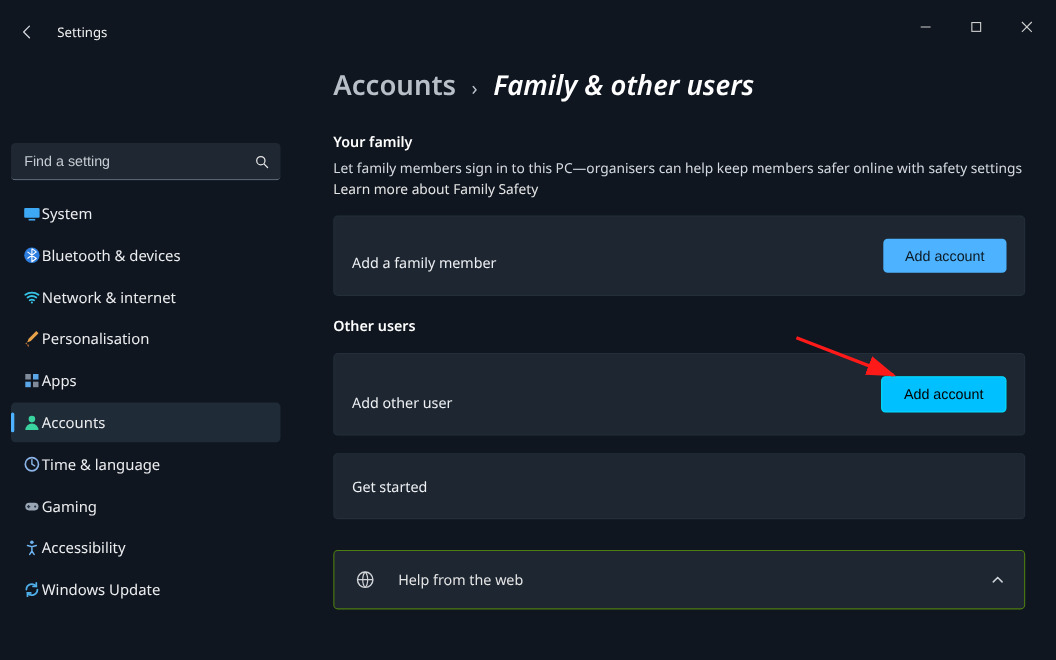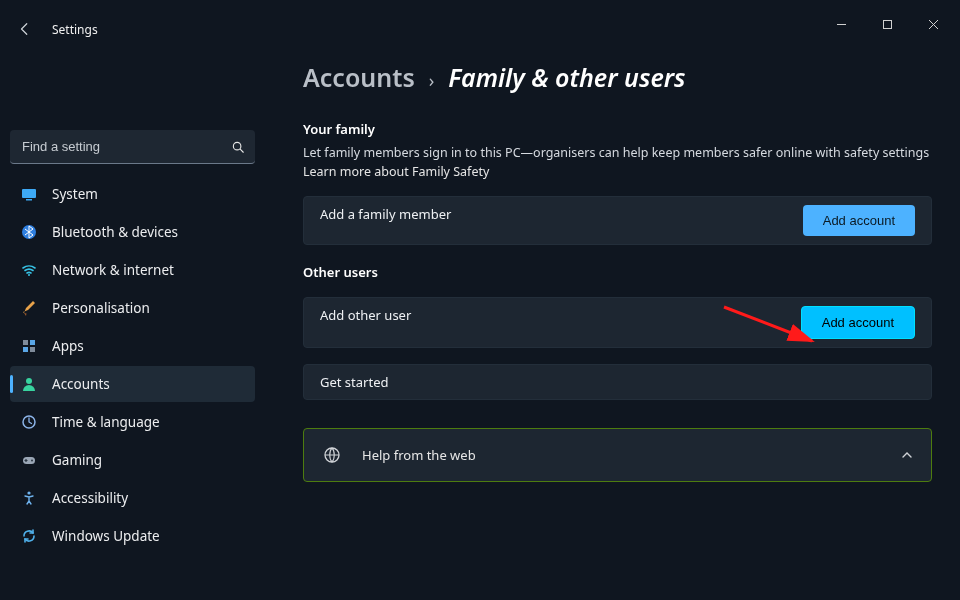"System" .nav-item { gap: 14px -> none }
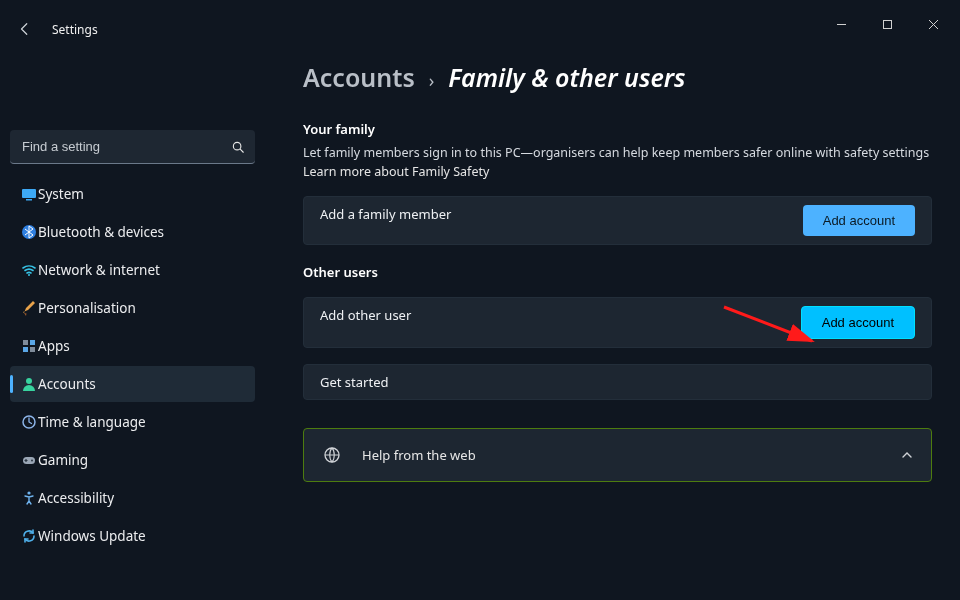"Add a family member" .card { align-items: flex-start -> flex-end; padding: 8px 16px -> 20px 16px }
